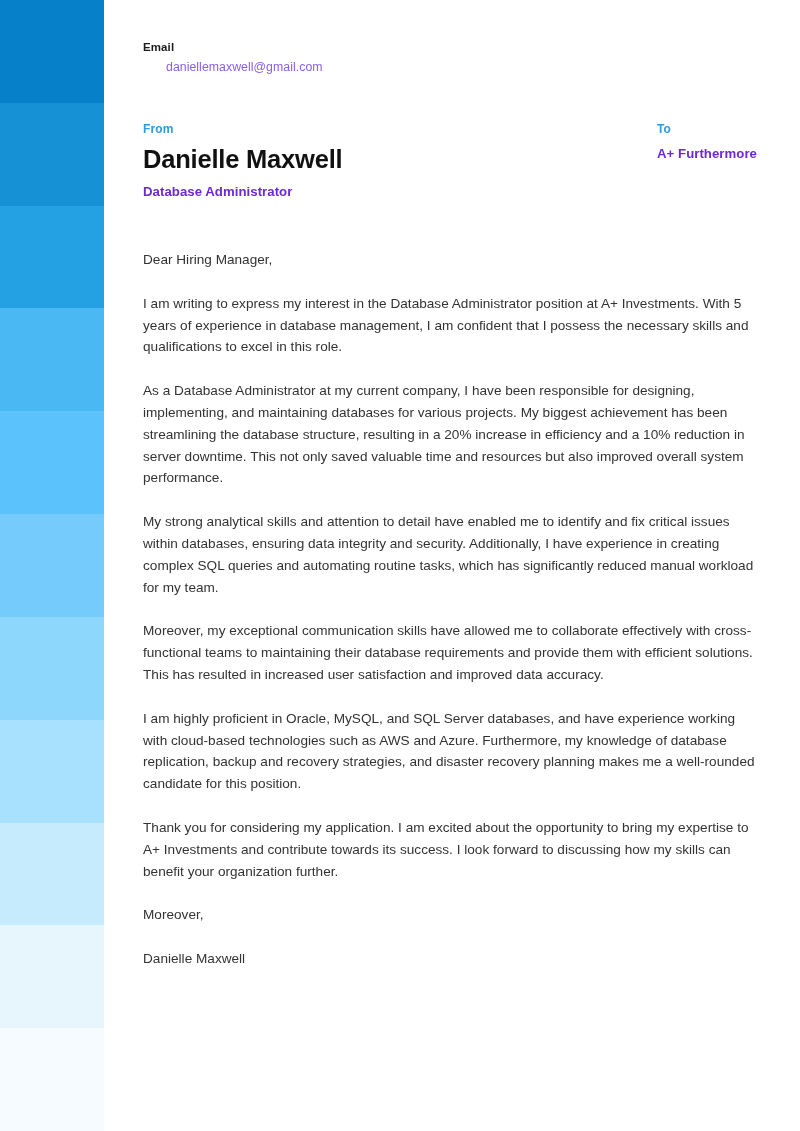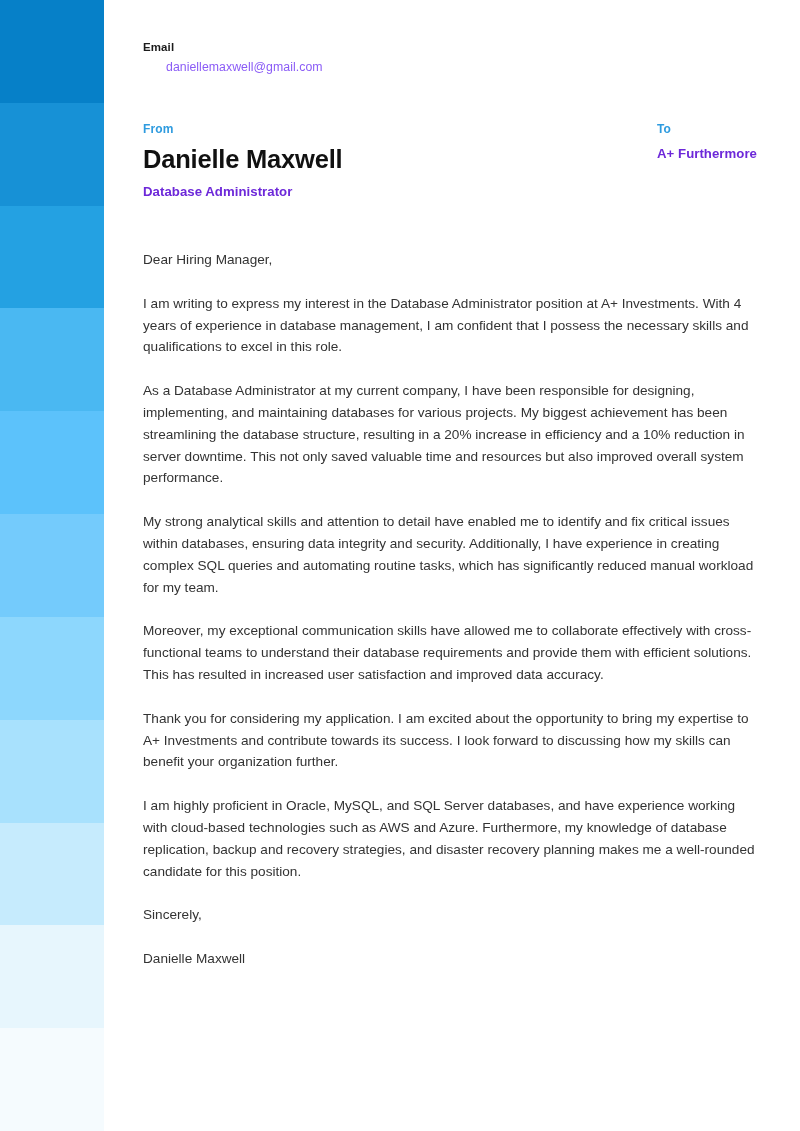"I am writing to express" p { text: 4 -> 5 }
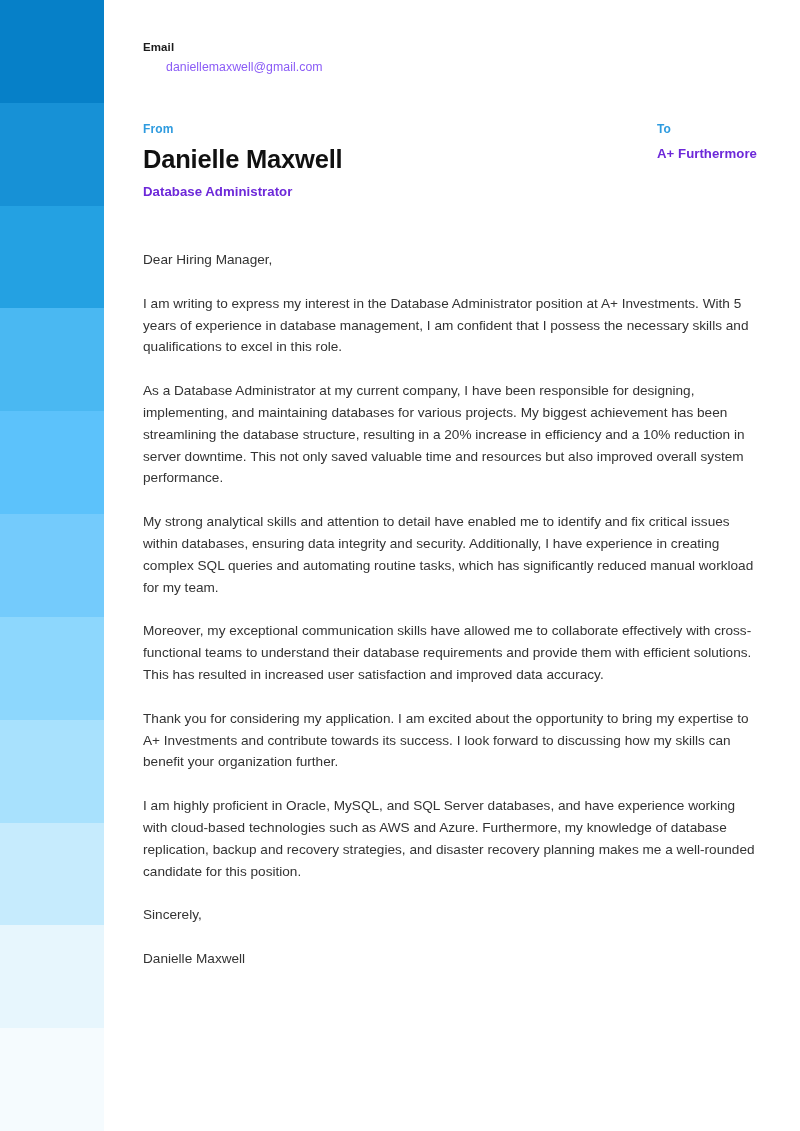"Moreover, my exceptional communication" p { text: understand -> maintaining }
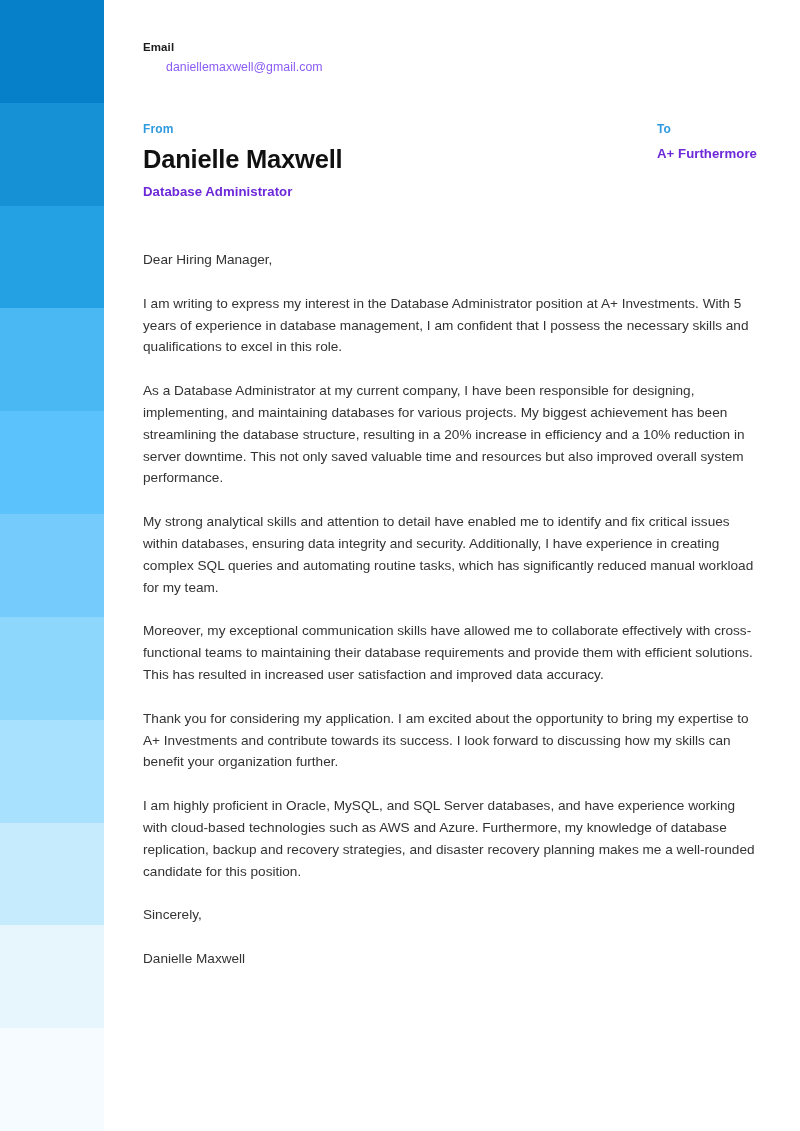"Thank you for considering my" p { order: before "I am highly proficient in" -> after "I am highly proficient in" }
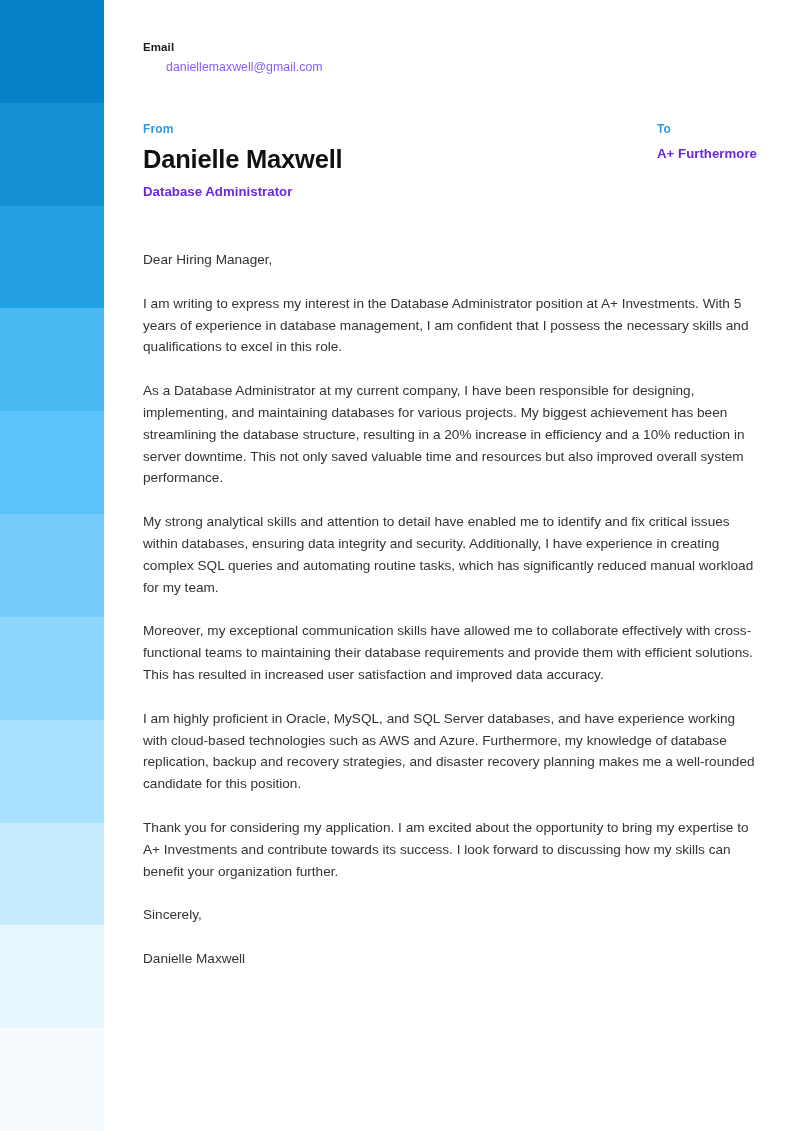"Sincerely," p.closing-line { text: Sincerely -> Moreover }
